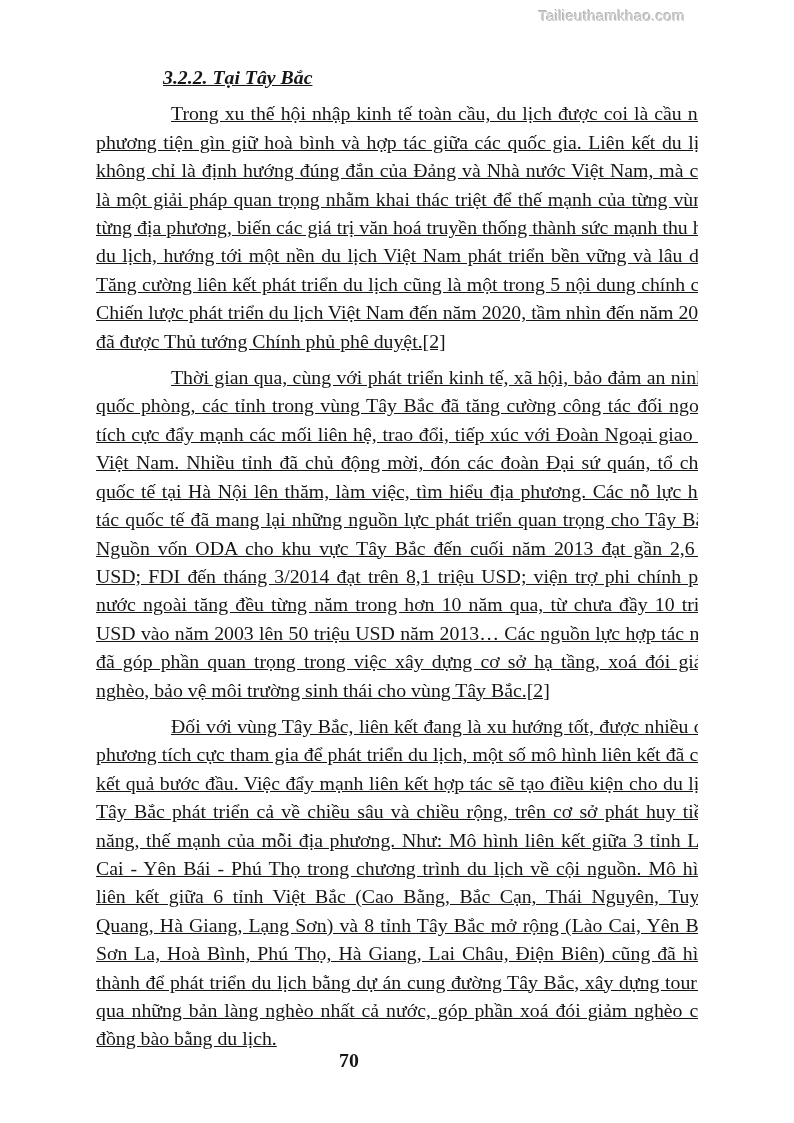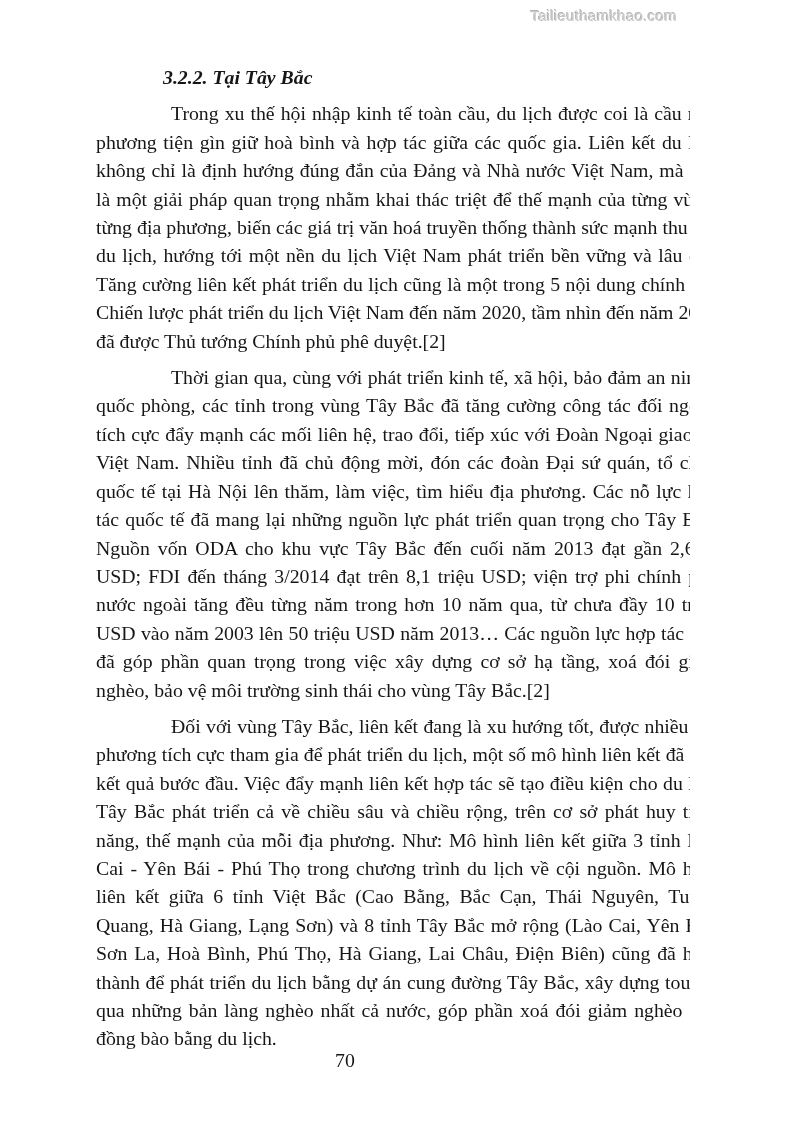"Tailieuthamkhao.com" .page { padding-left: none -> 8px }
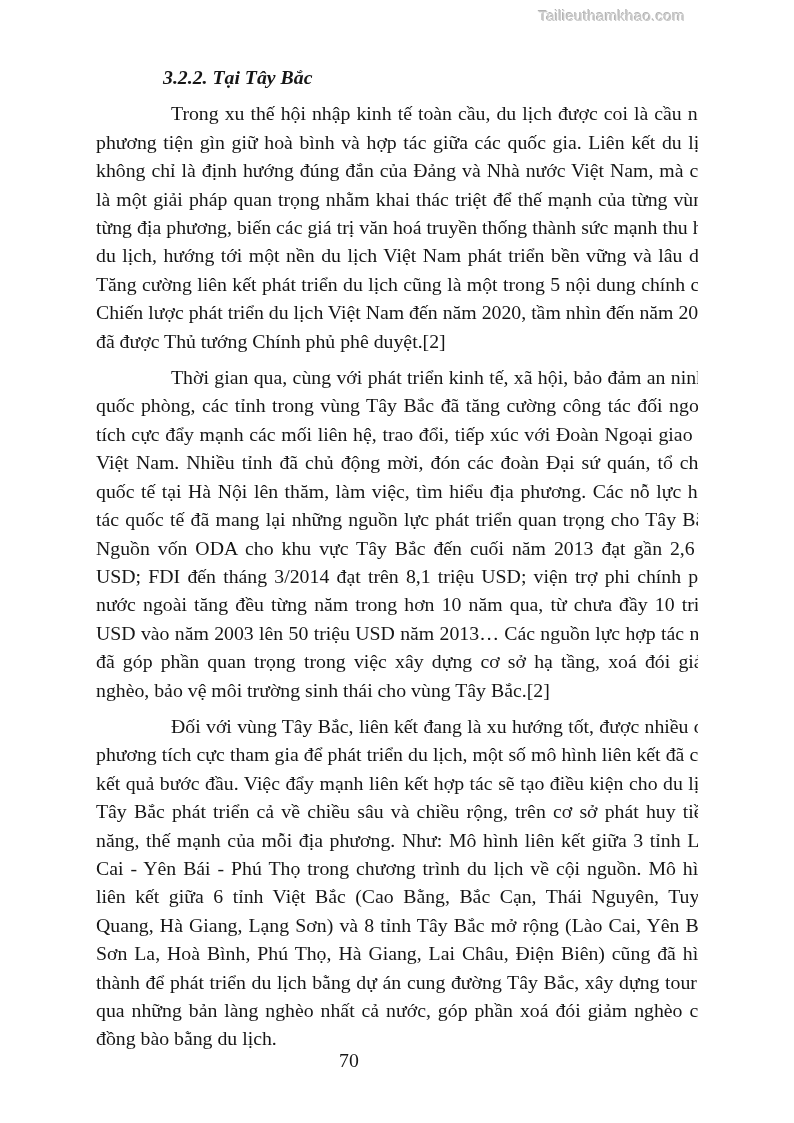"3.2.2. Tại Tây Bắc" .content { text-decoration: none -> underline }
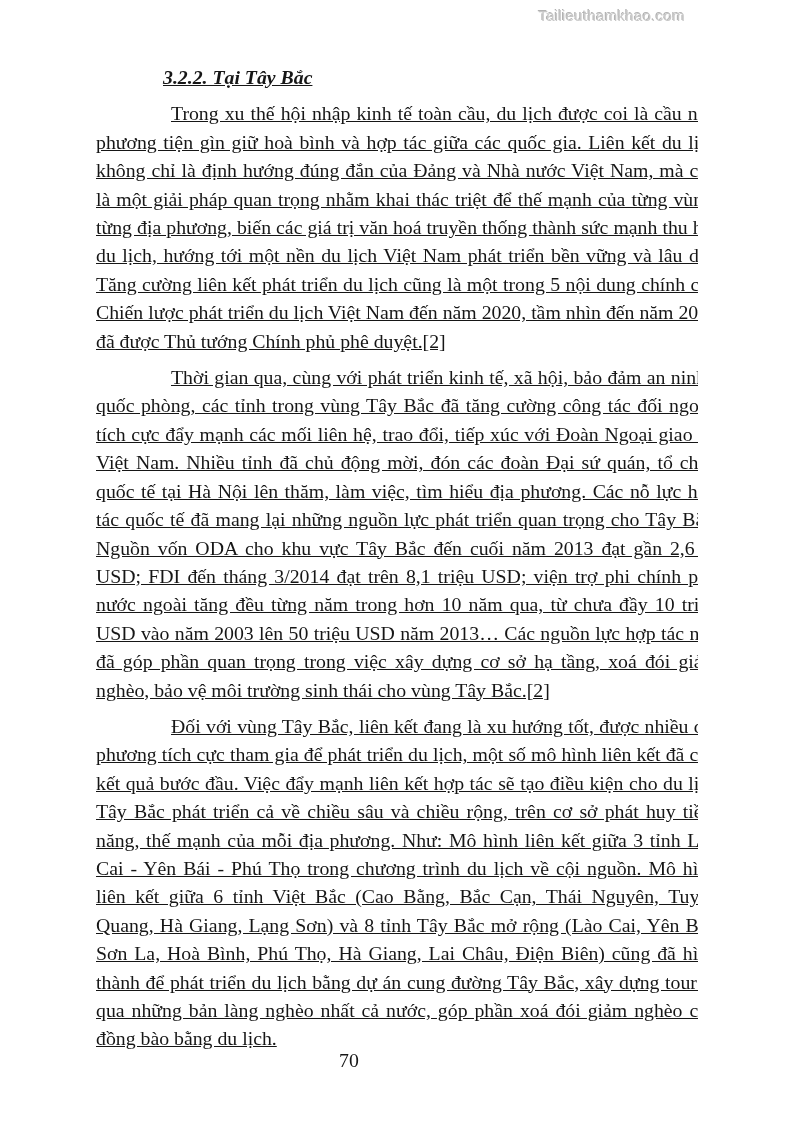"70" .page-number { font-weight: none -> bold }
